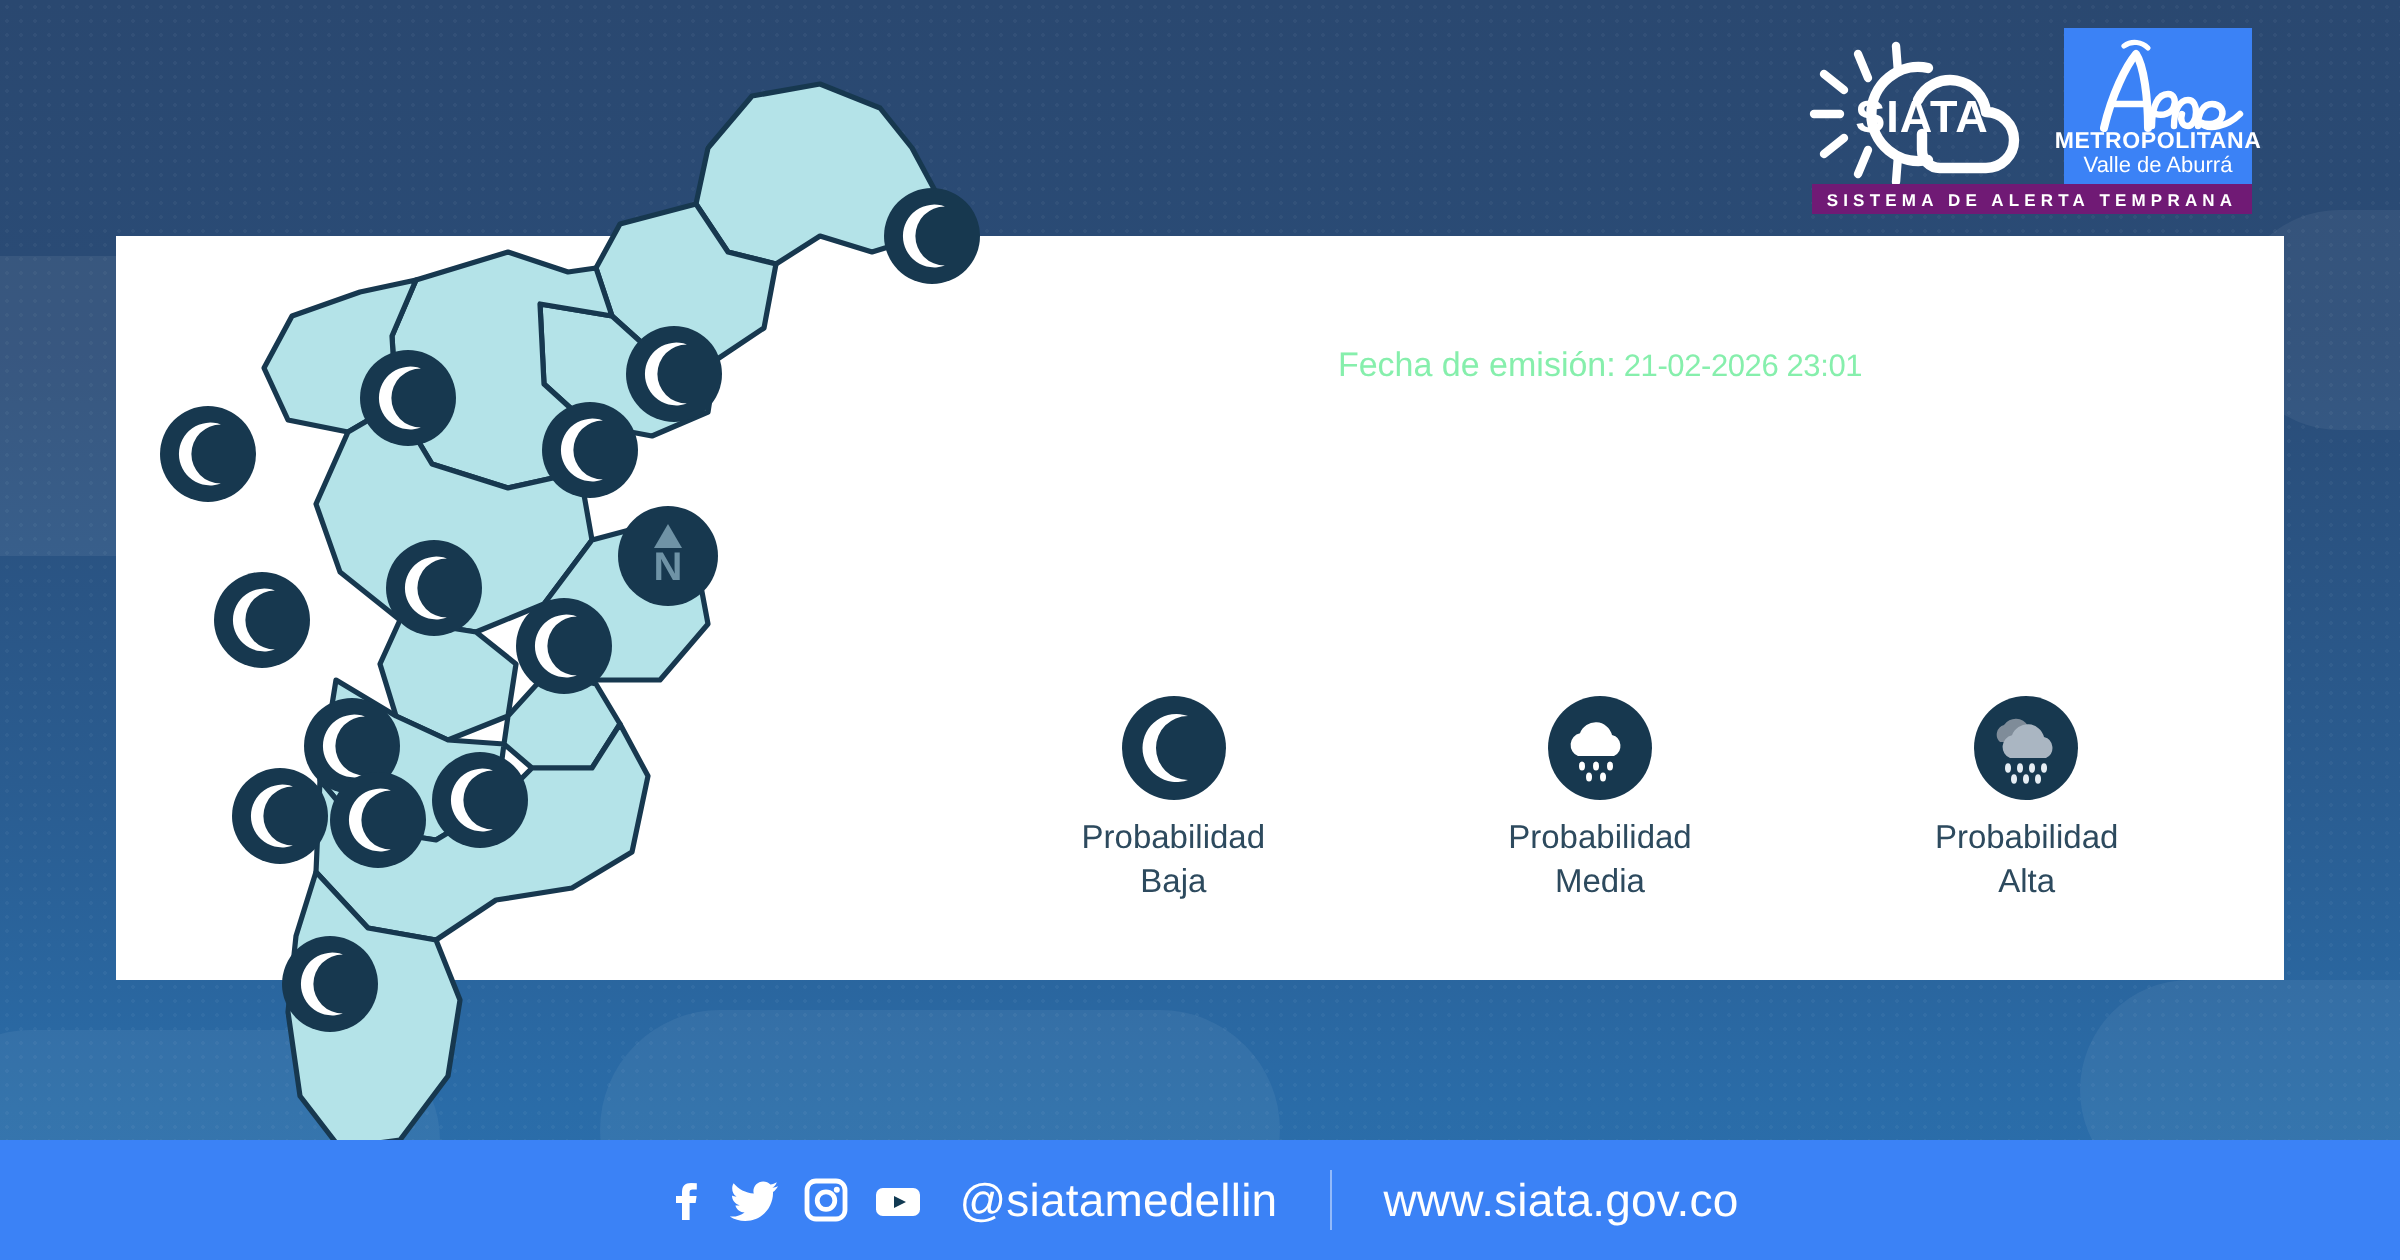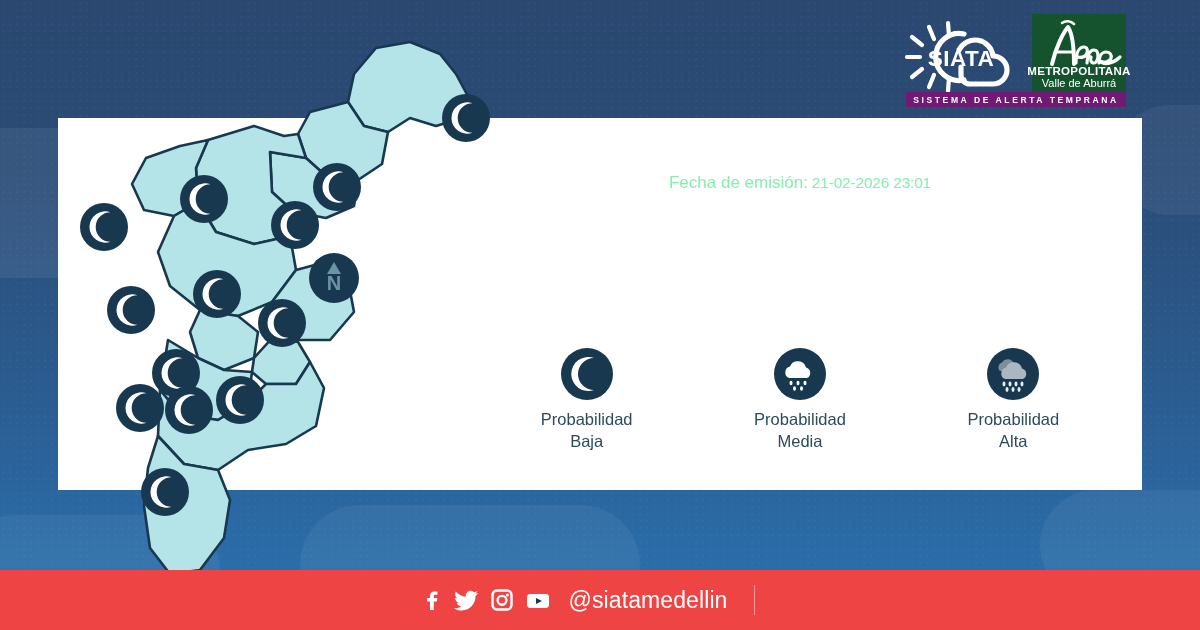"METROPOLITANA" .area-box { background: #14532d -> #3b82f6 }
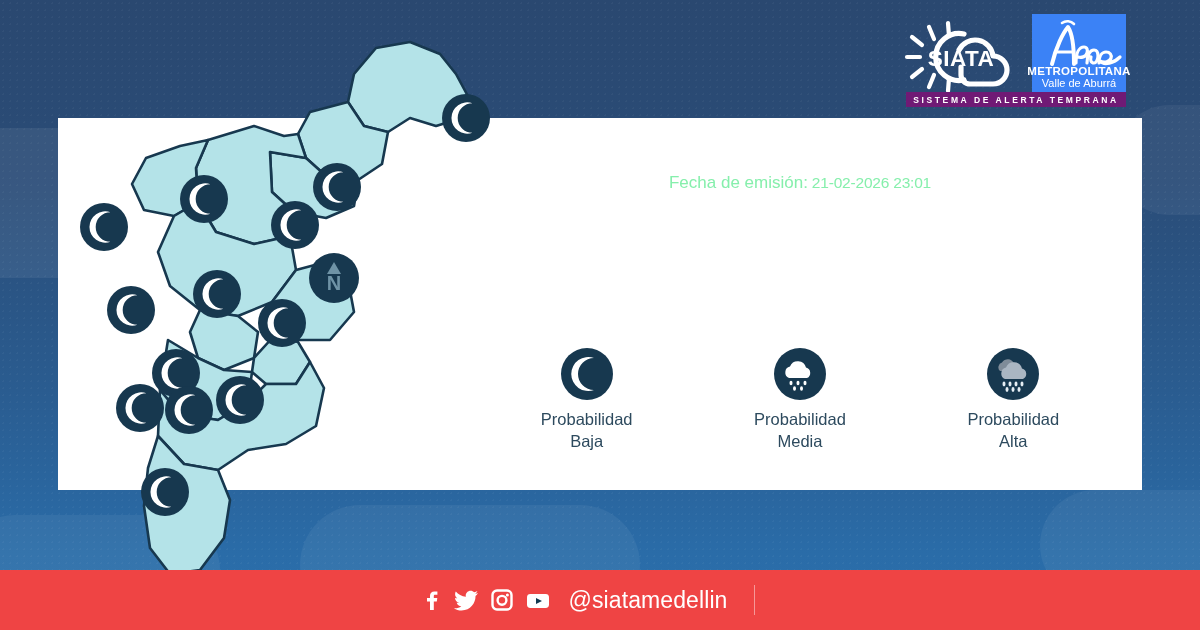"@siatamedellin" .footer { background: #ef4444 -> #3b82f6 }
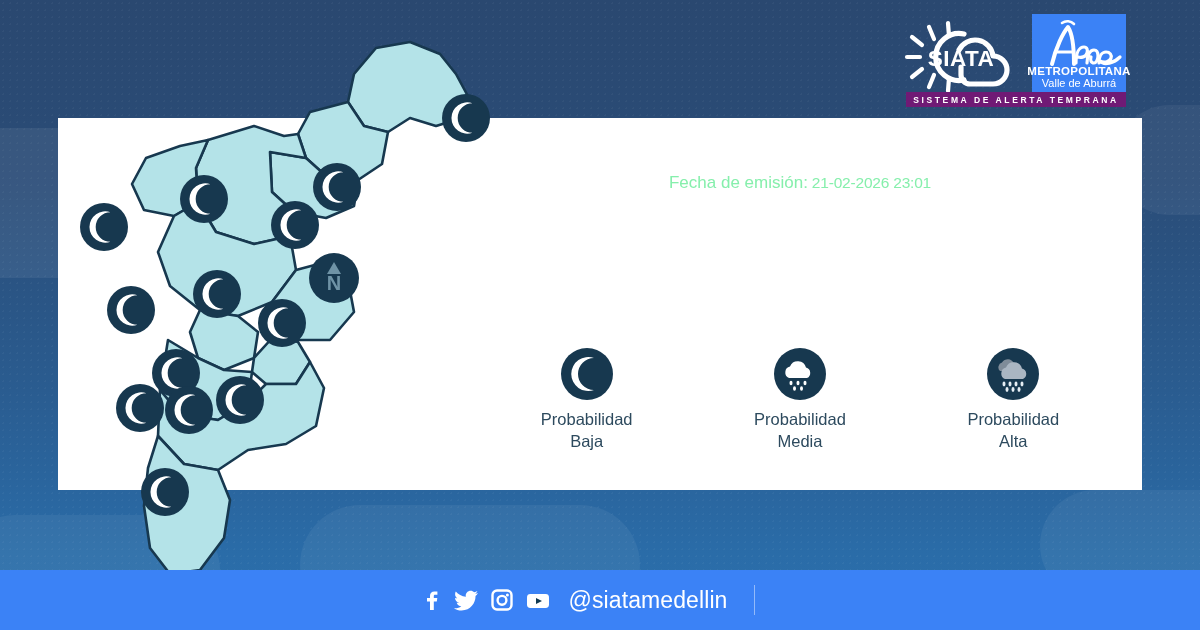"www.siata.gov.co" div.site { html: none -> <div>www.siata.gov.co</div> }
